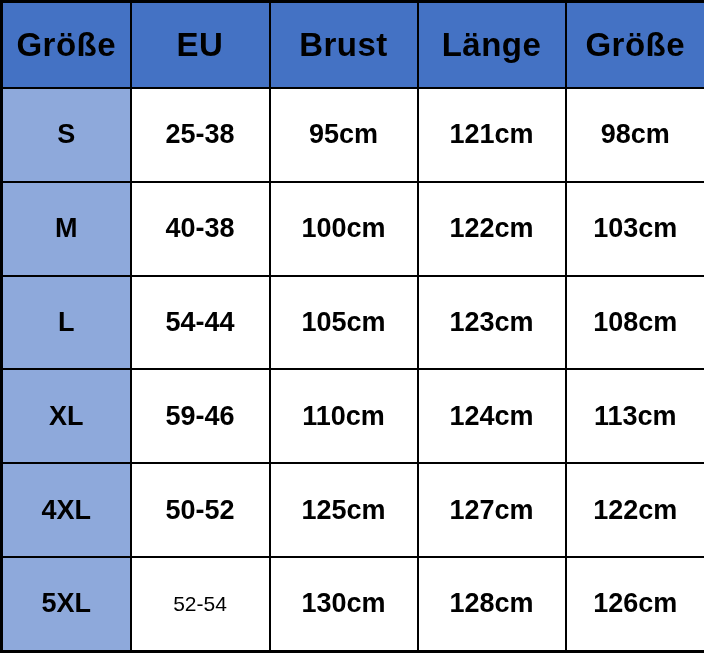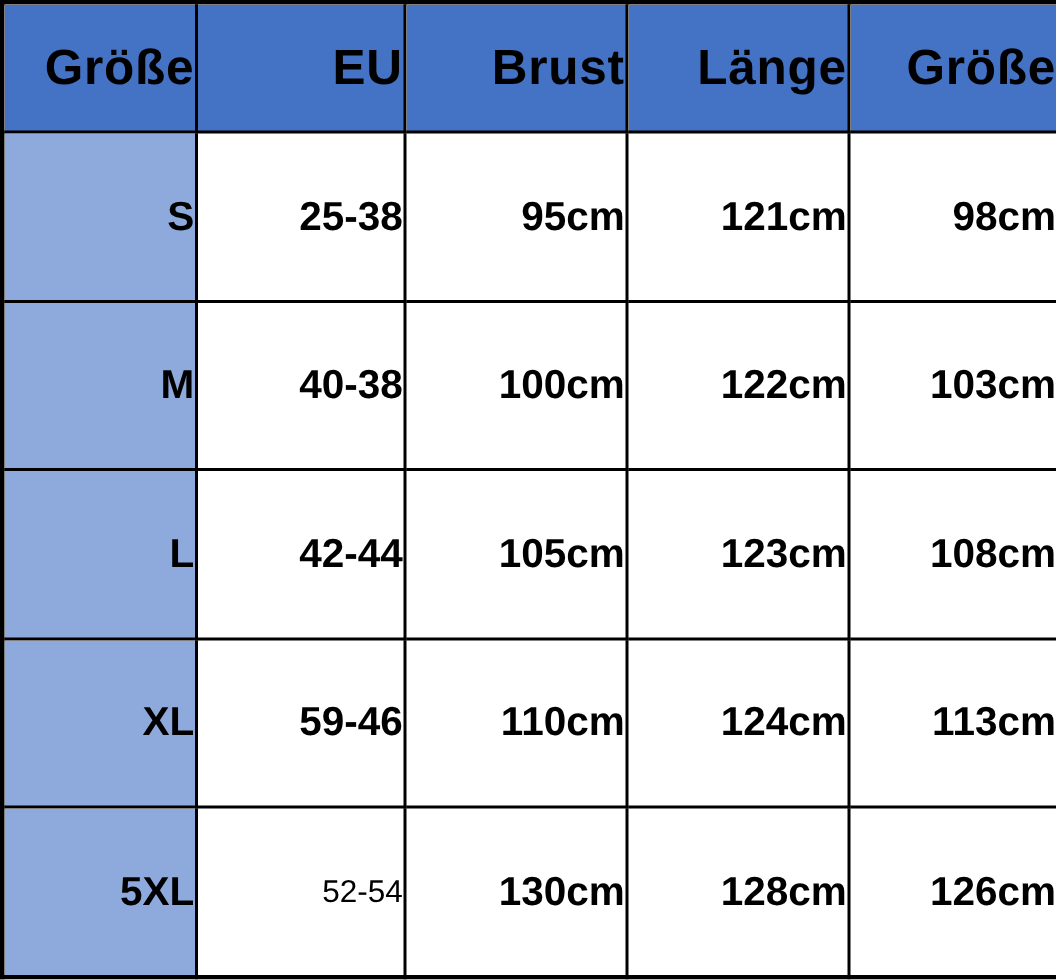"Größe" th, td { text-align: right -> center }
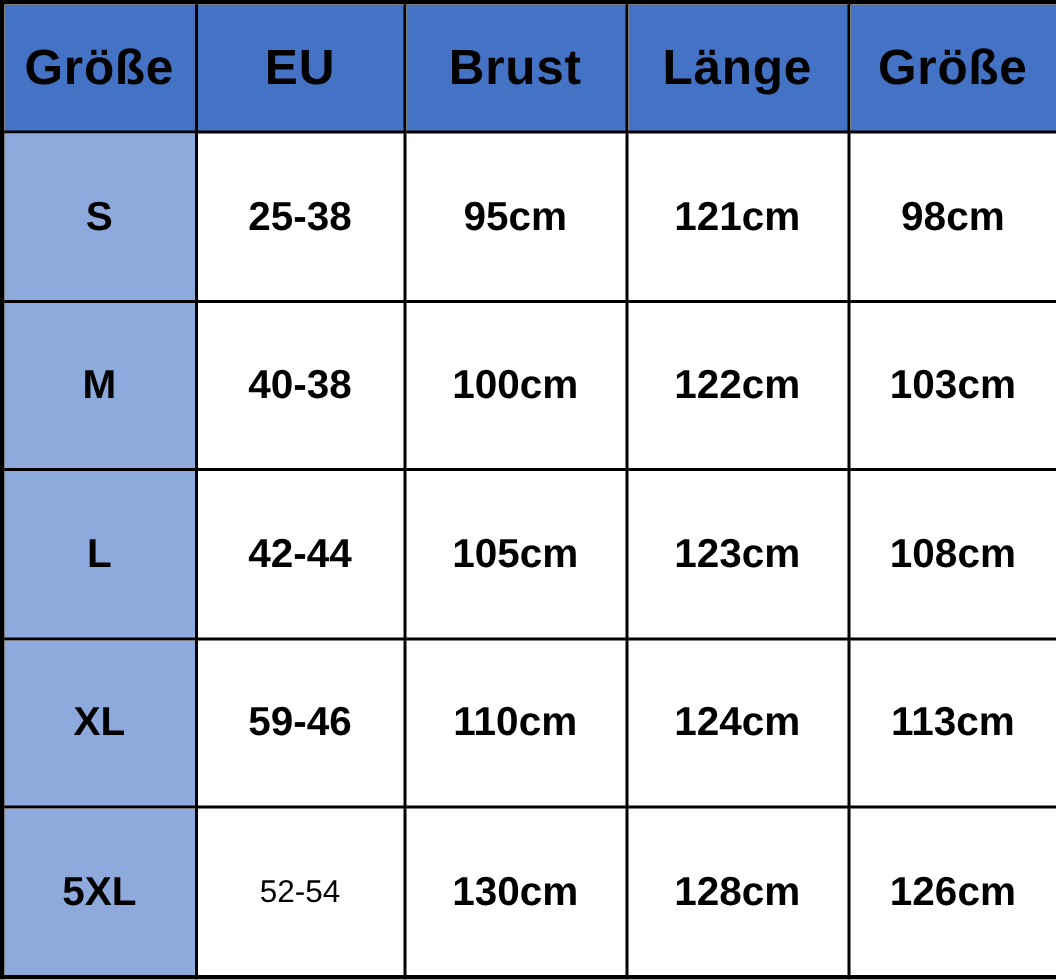"42-44" td { text: 42-44 -> 54-44 }
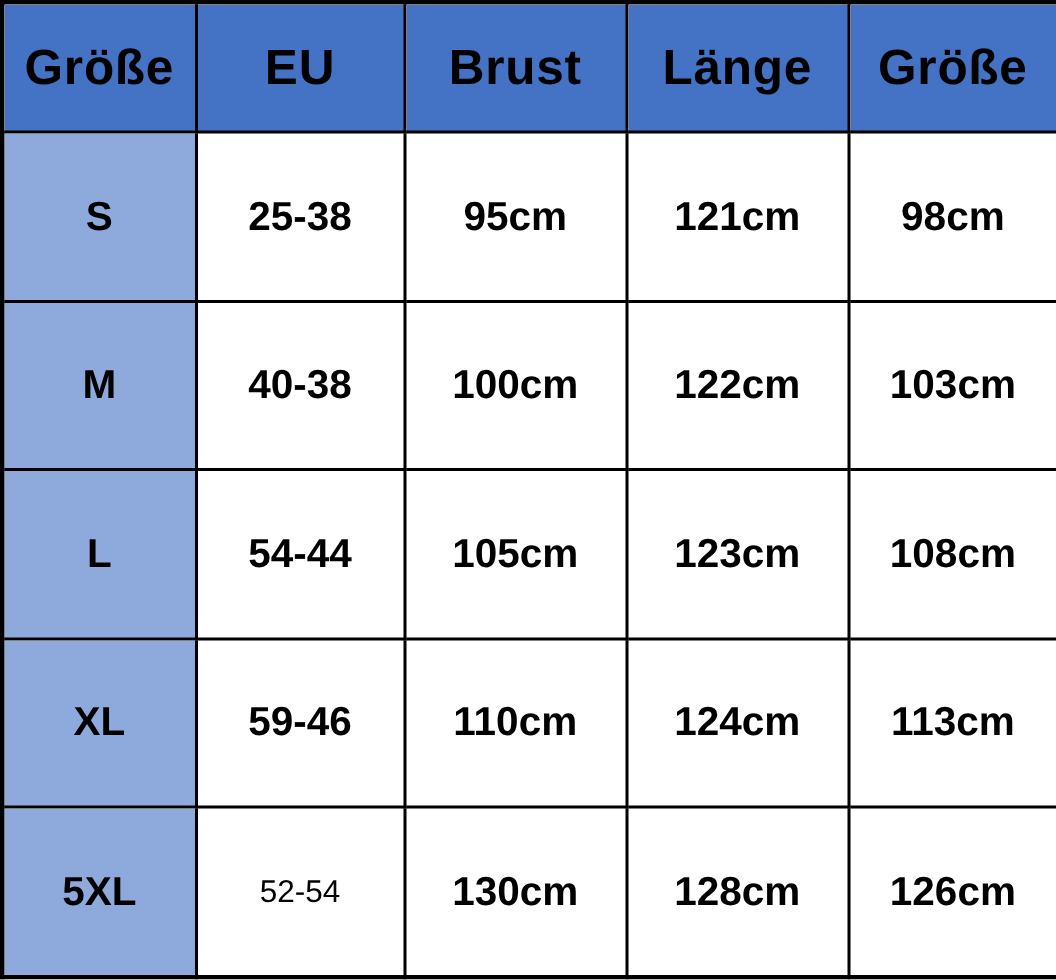"4XL" tr { html: none -> <tr> <td>4XL</td> <td>50-52</td> <td>125cm</td> <td>127cm</td> <td>122cm</td> </tr> }
